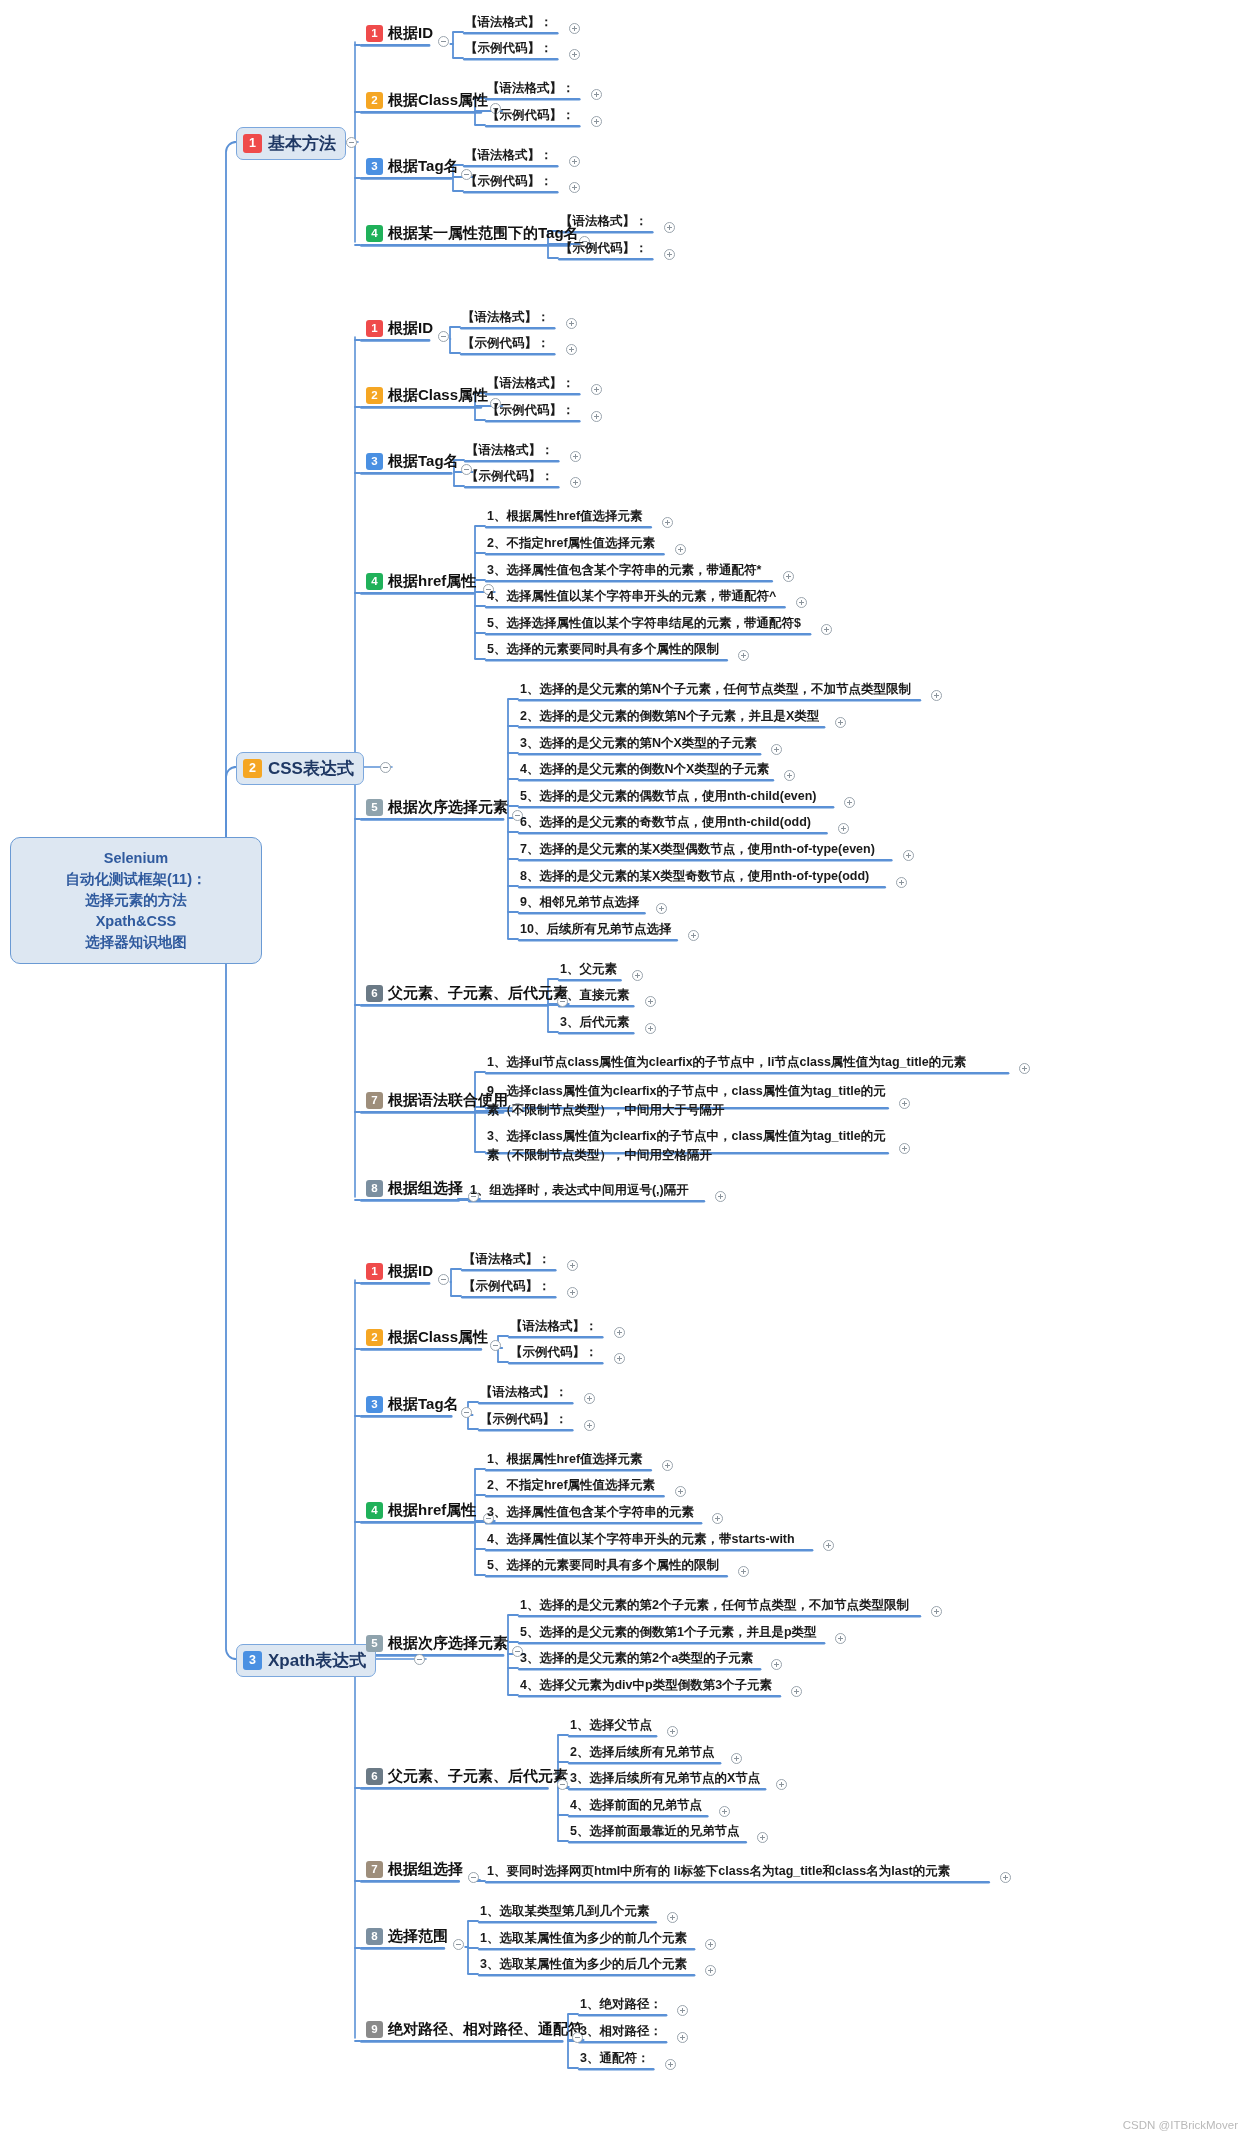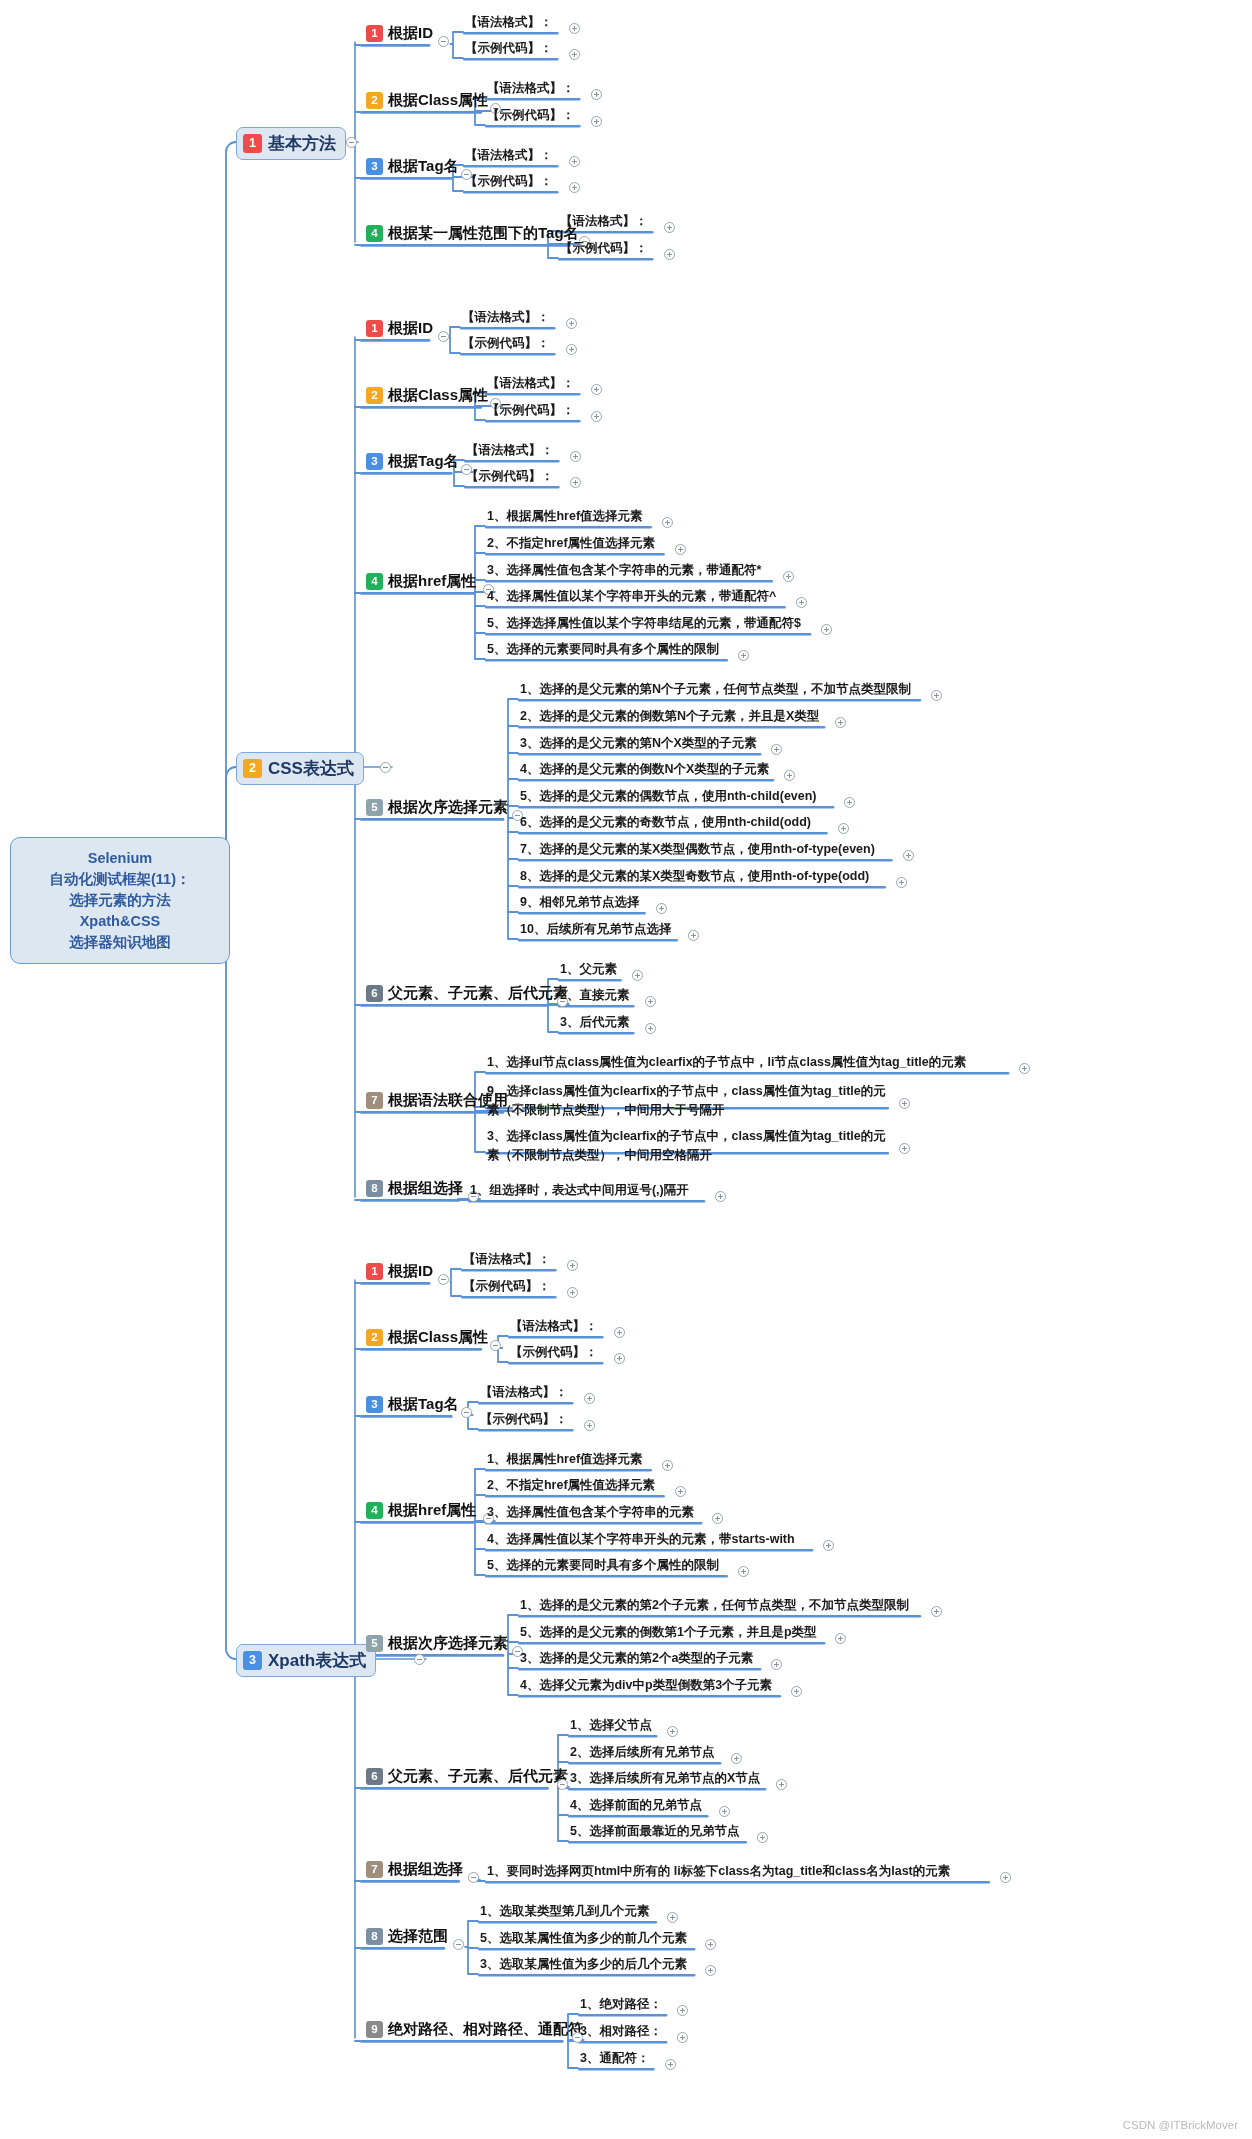"Selenium" div.node { width: 220px -> 252px }
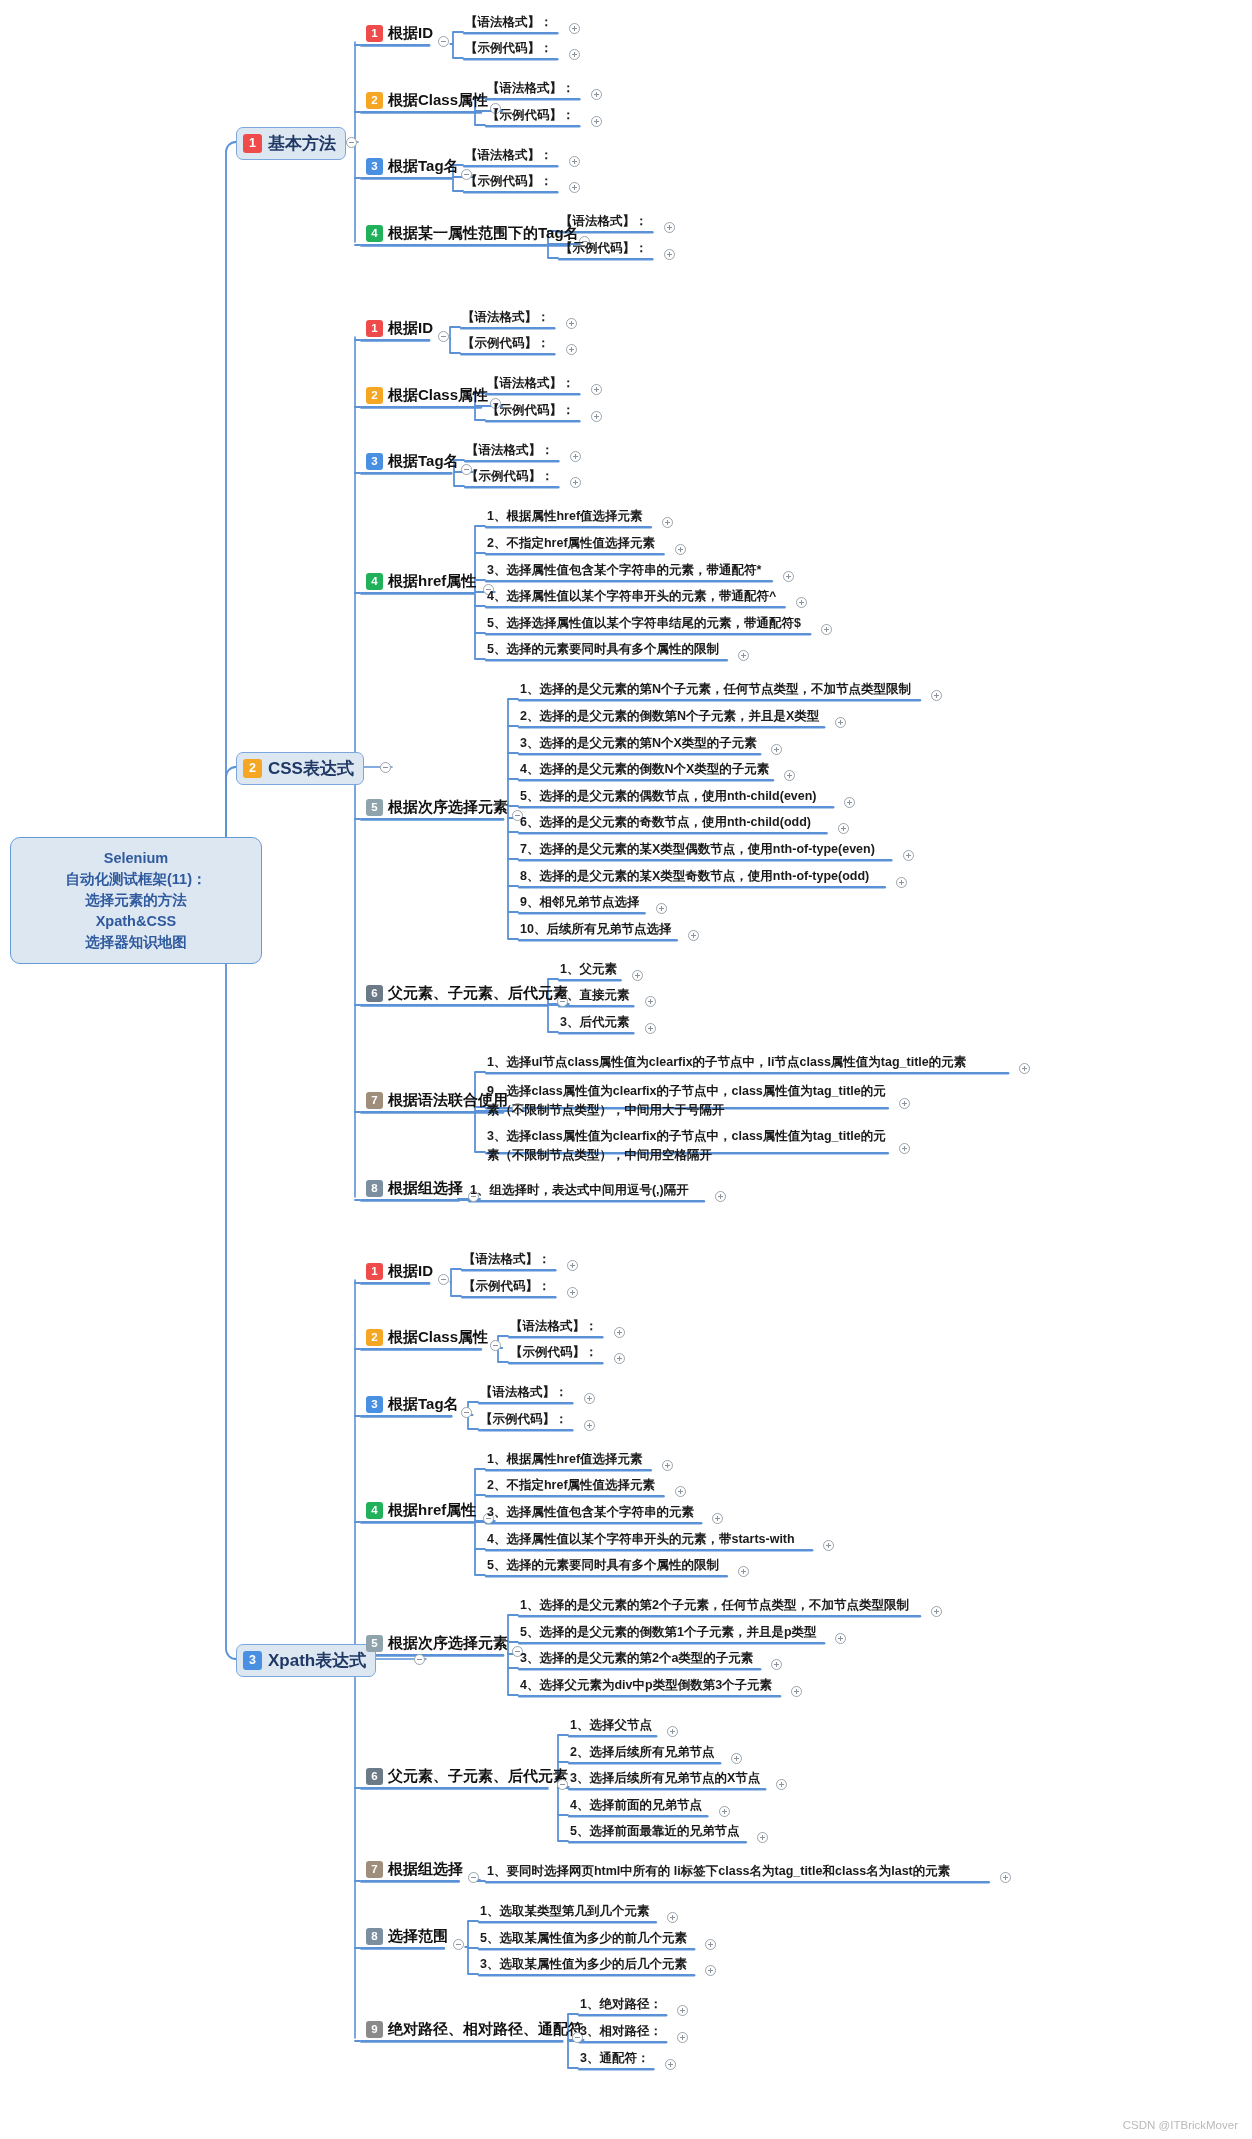"5、选取某属性值为多少的前几个元素" span { text: 5 -> 1 }
